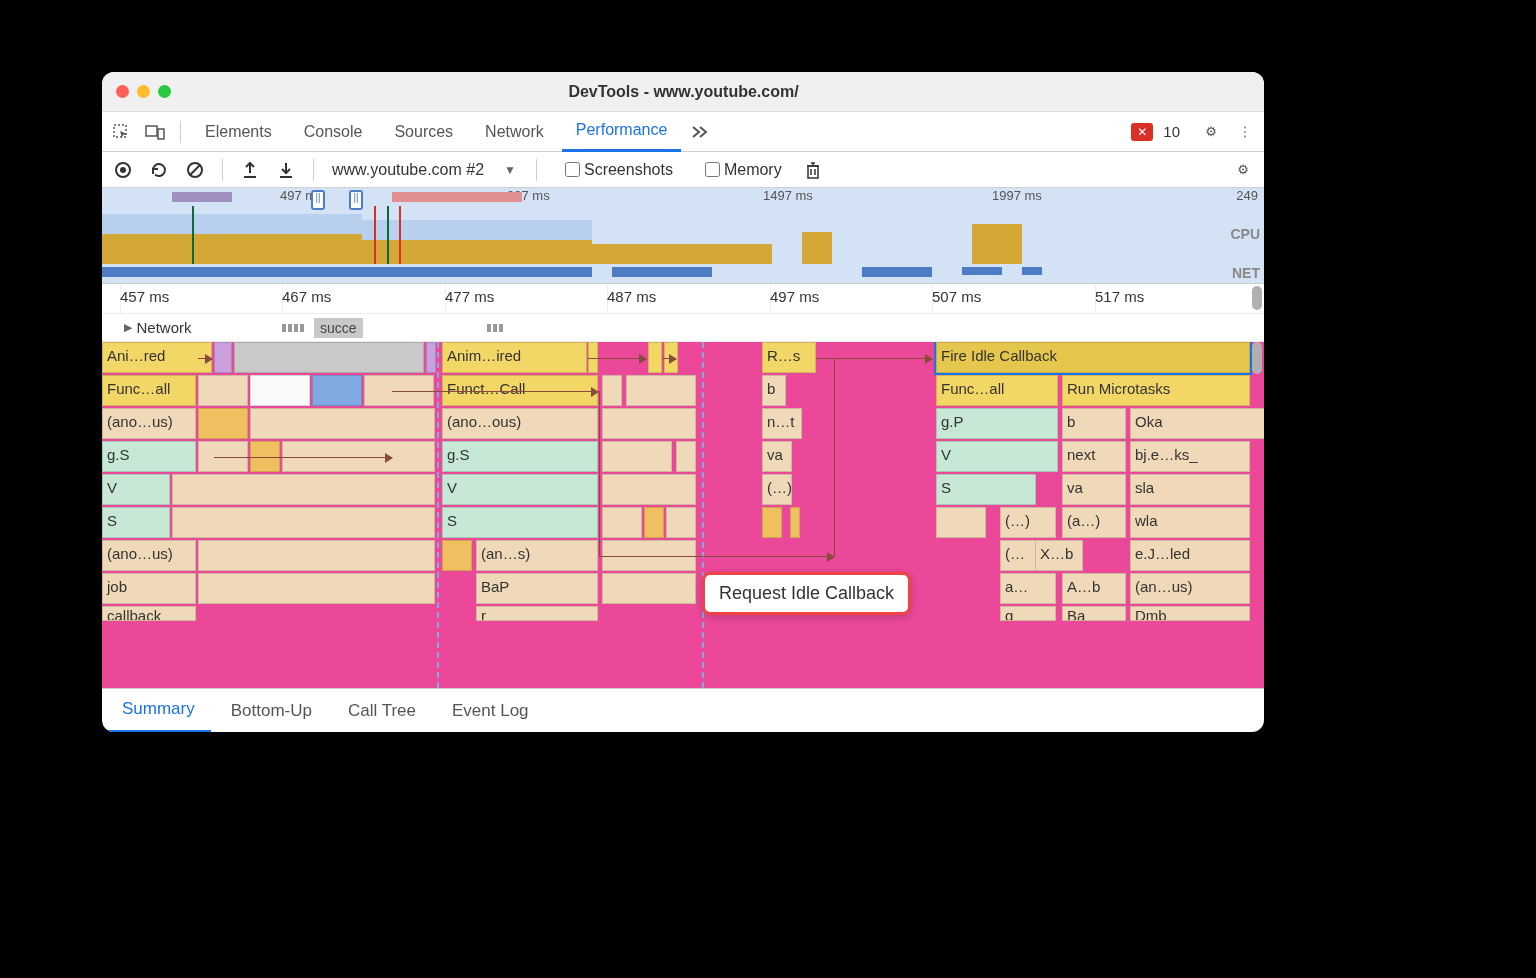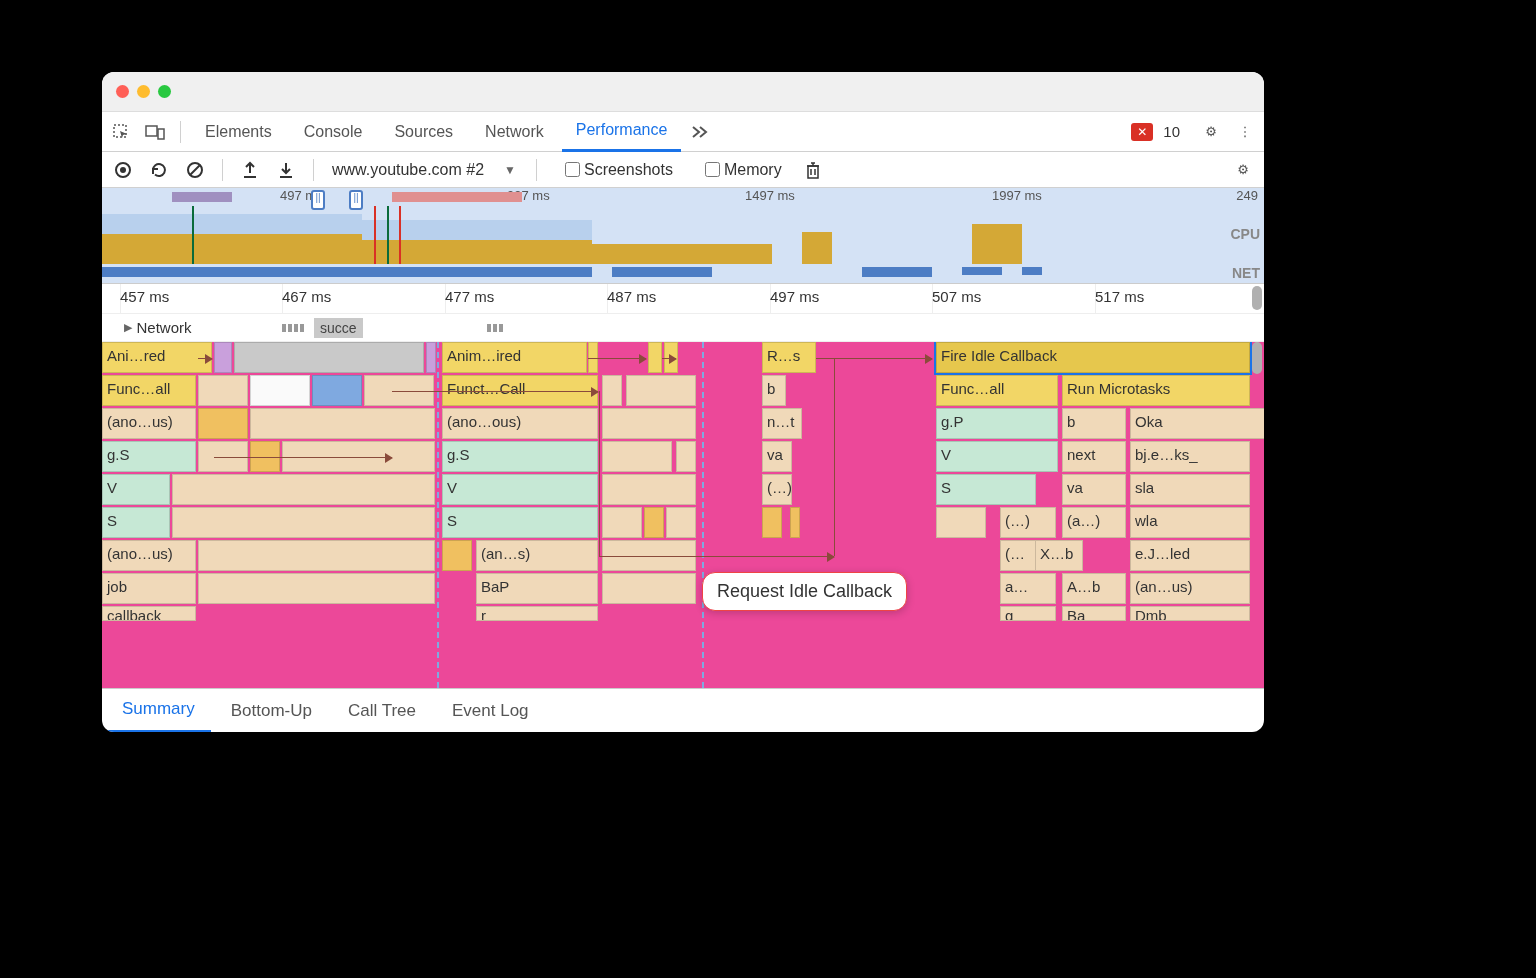"DevTools - www.youtube.com/" div.title { html: none -> <div>DevTools - www.youtube.com/</div> }
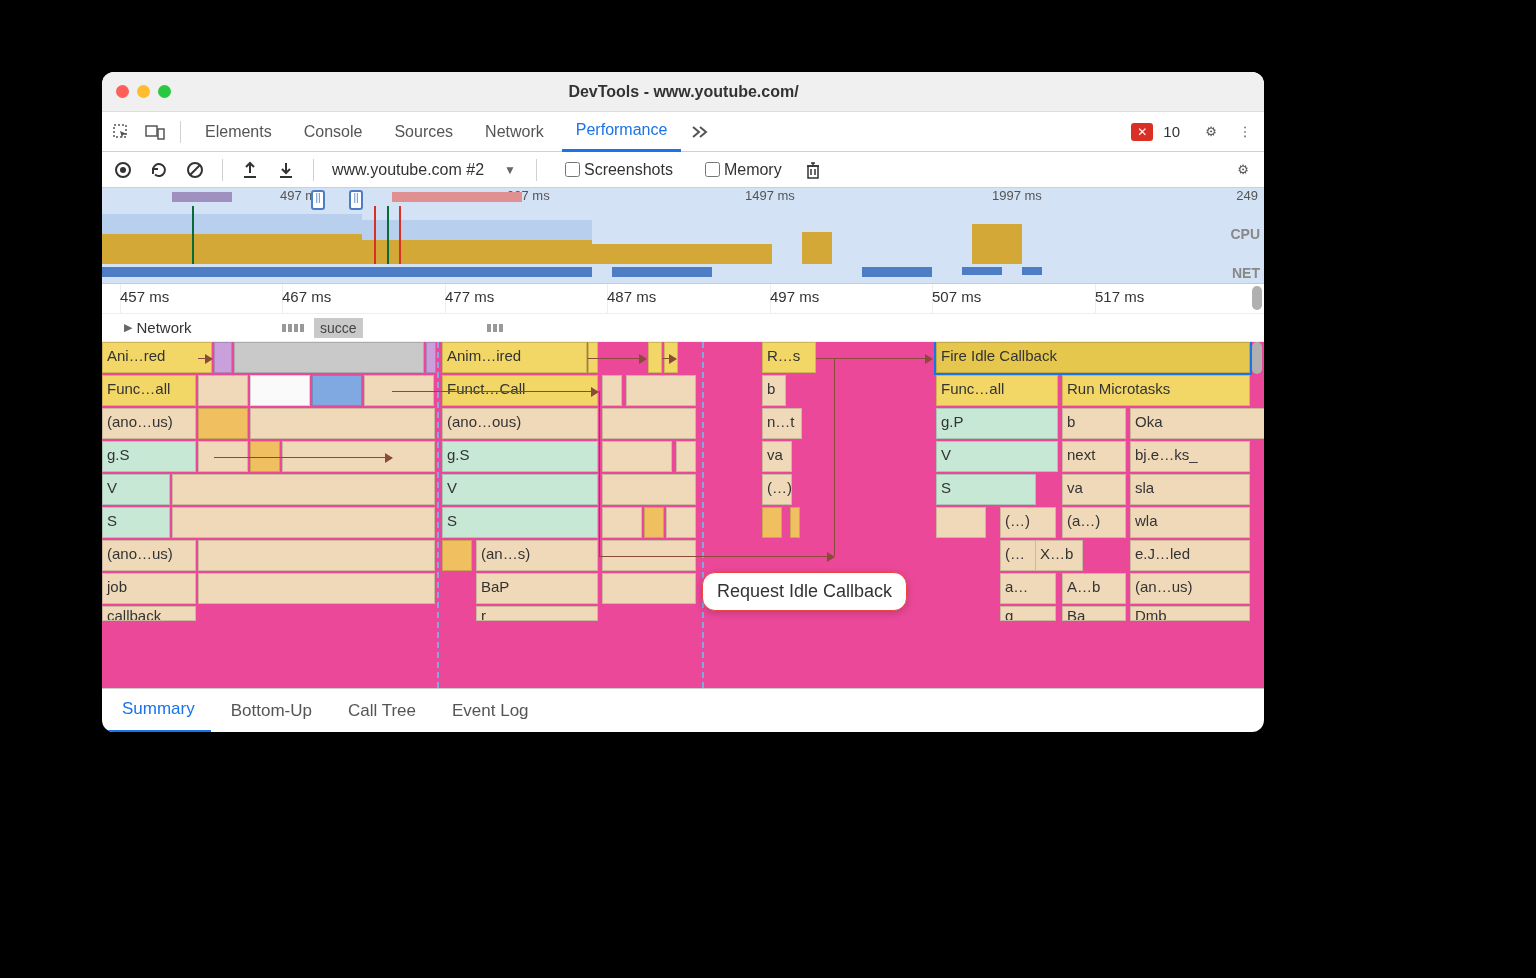"1497 ms" span.ov-tick { left: 643px -> 661px }
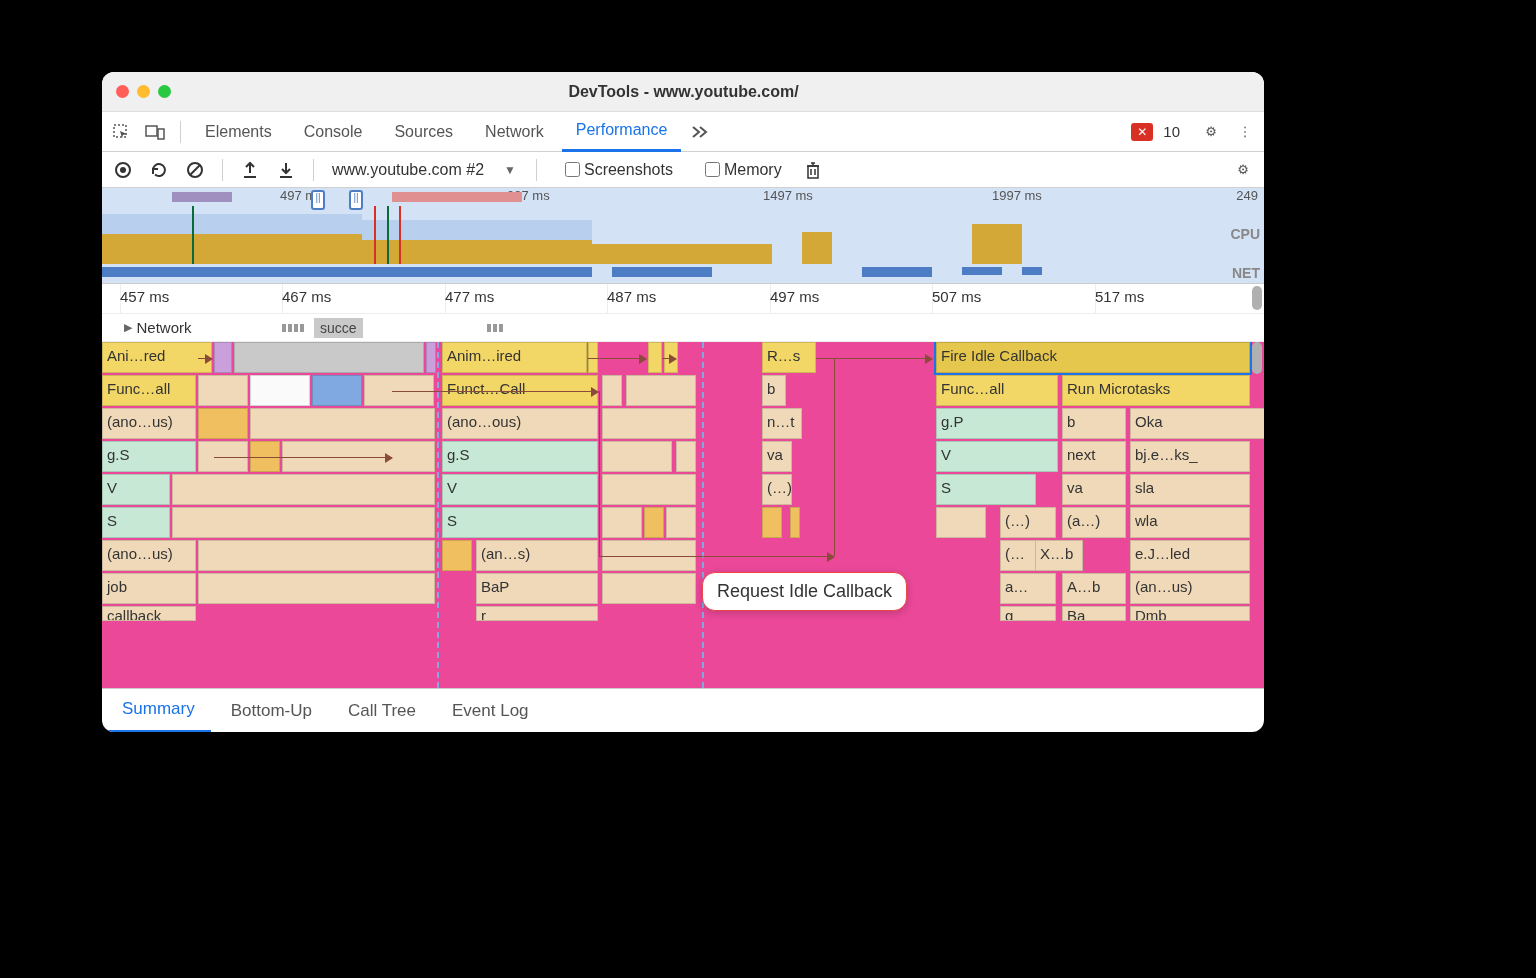"Request Idle Callback" .tooltip { border: 1px solid #ef4444 -> 3px solid #ef4444; border-radius: 13px -> 8px }
